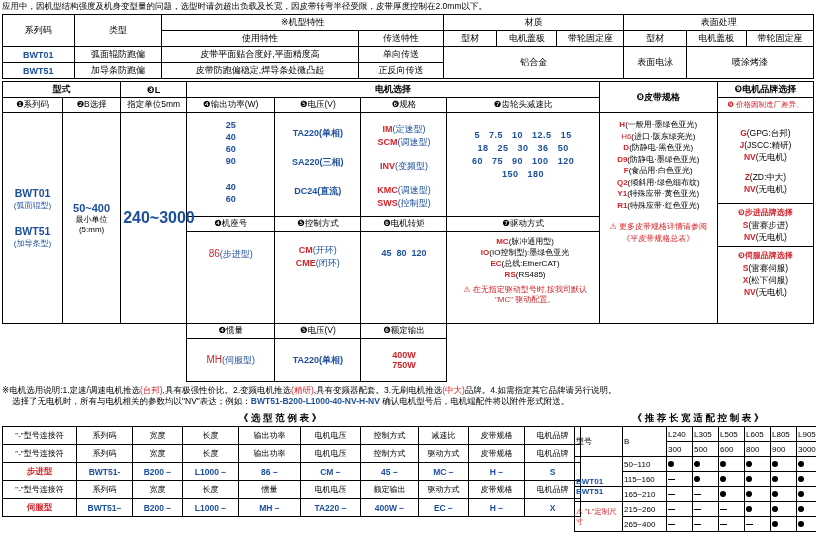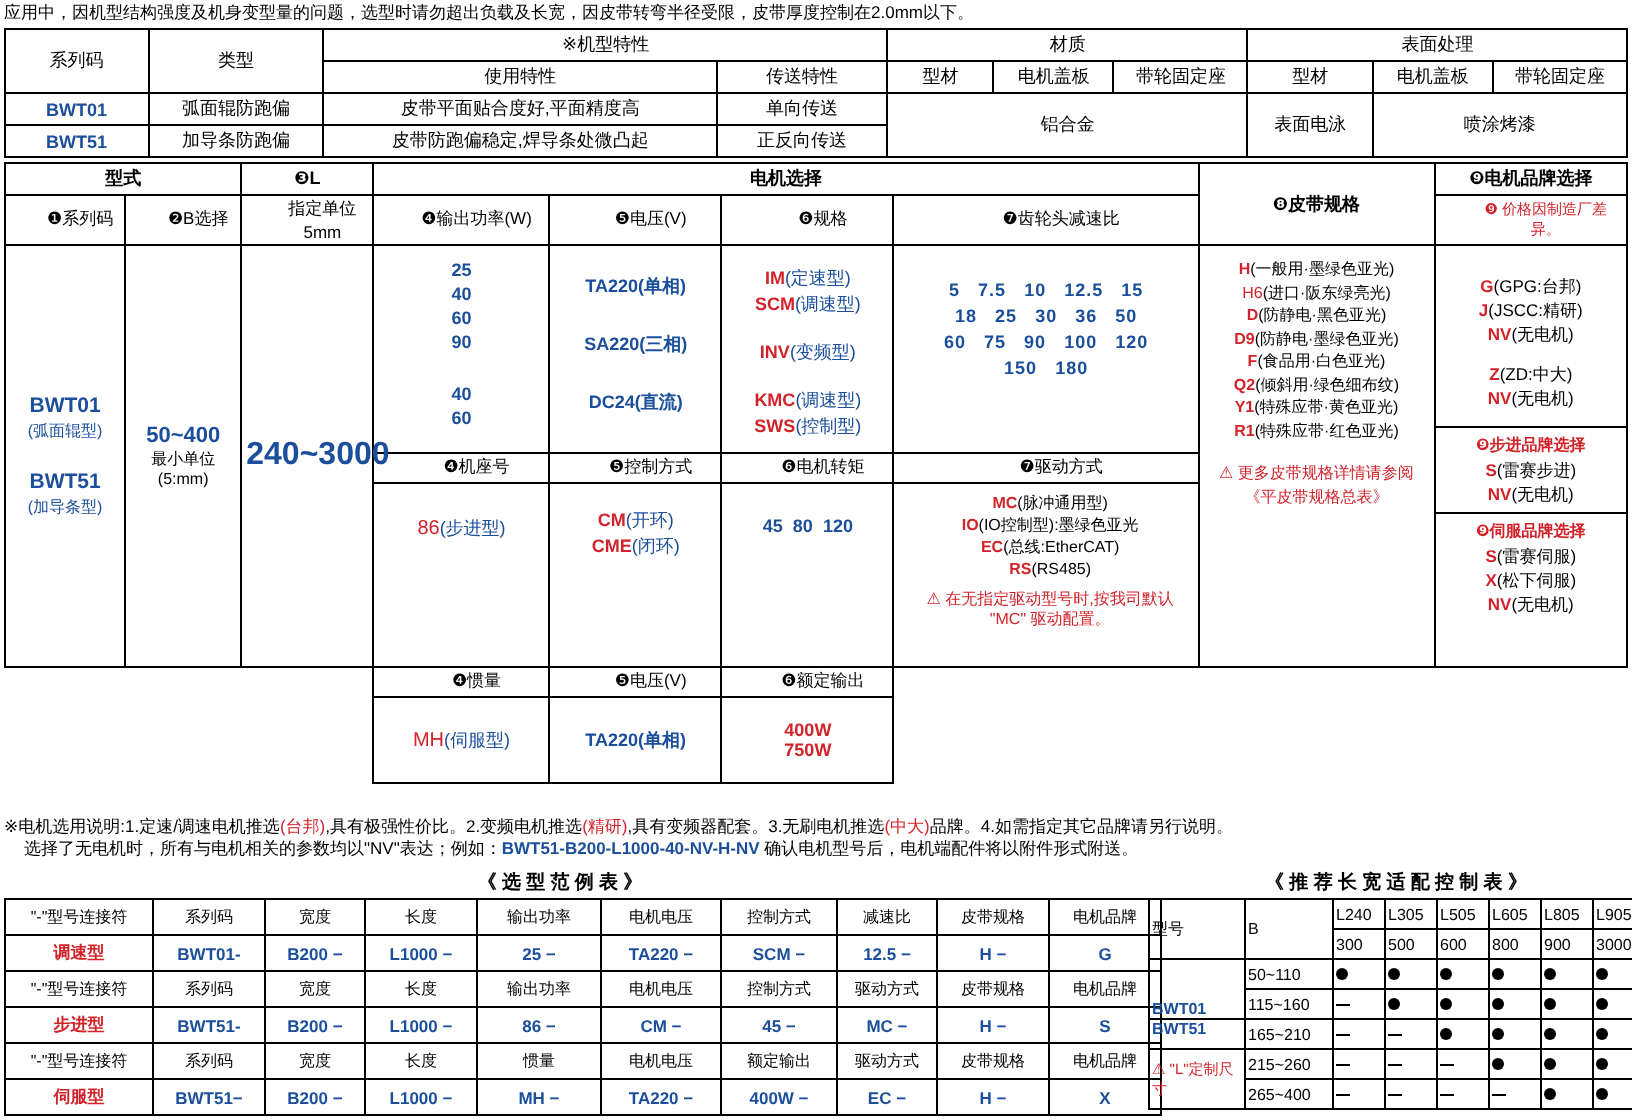"❶系列码" .midtbl .lbl { padding-left: 17px -> none }
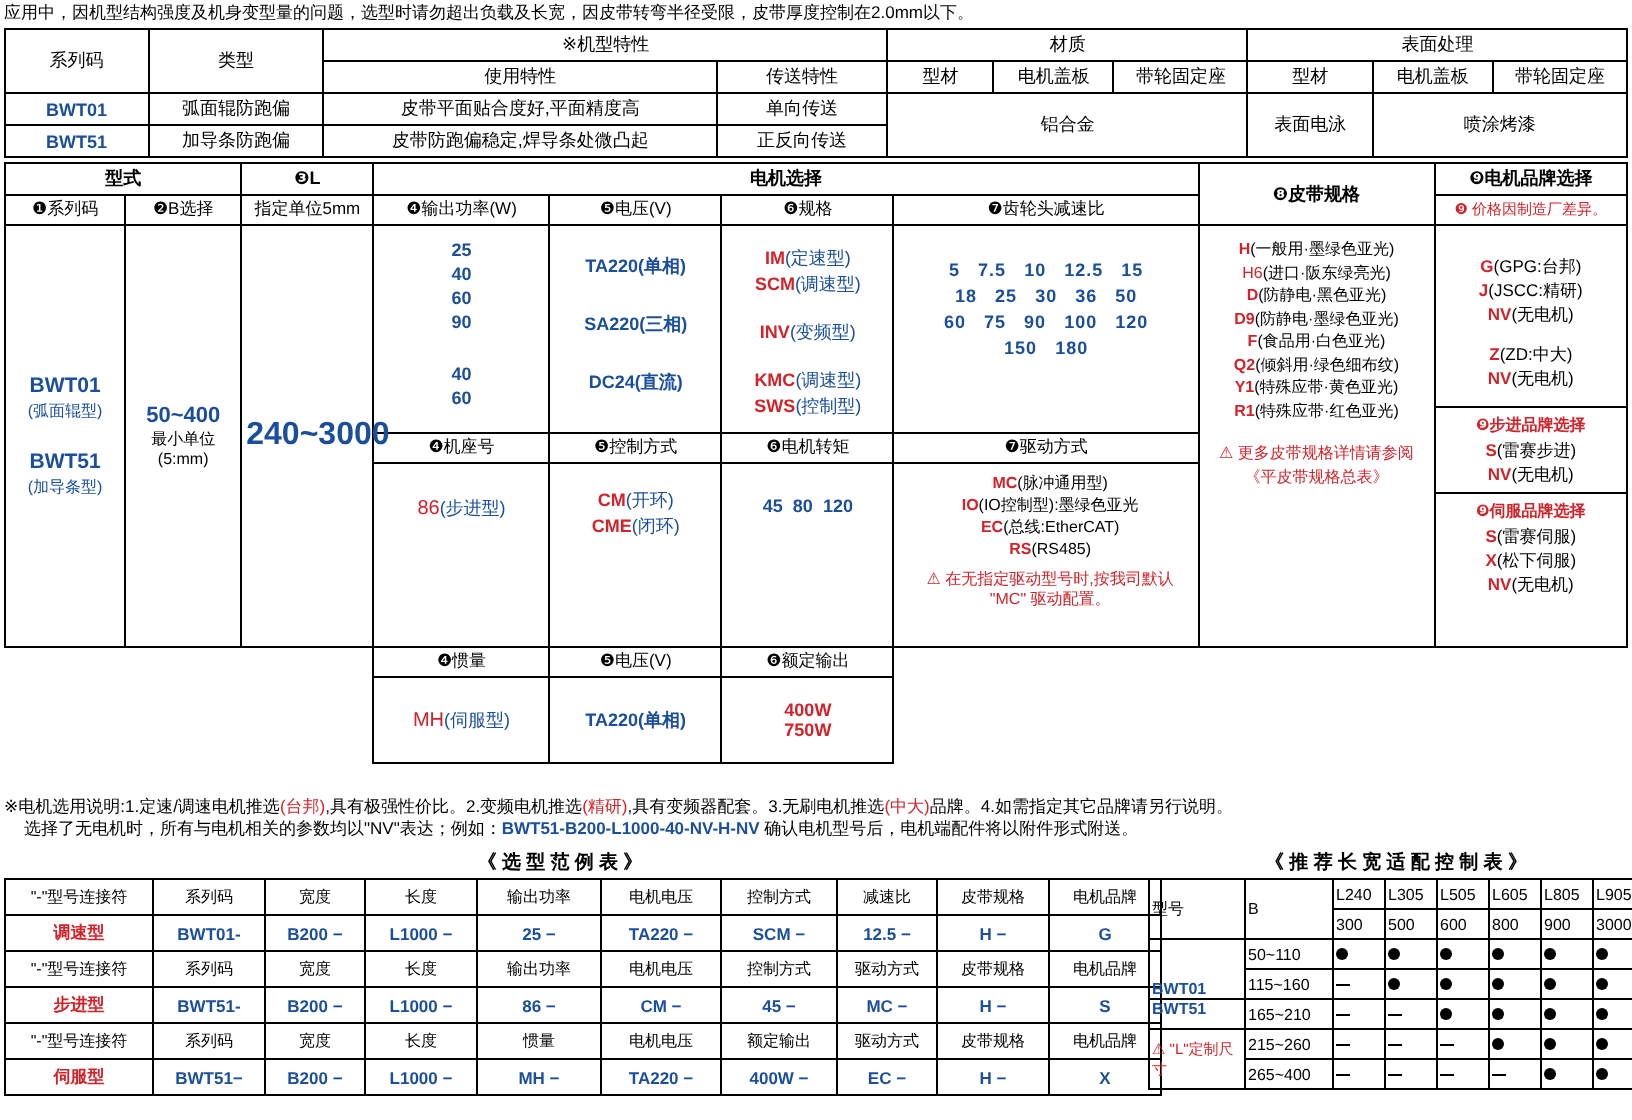"※电机选用说明:1.定速/调速电机推选(台邦),具有极强性价比。2.变频电机推选" div.note { margin-top: 15px -> 2px }
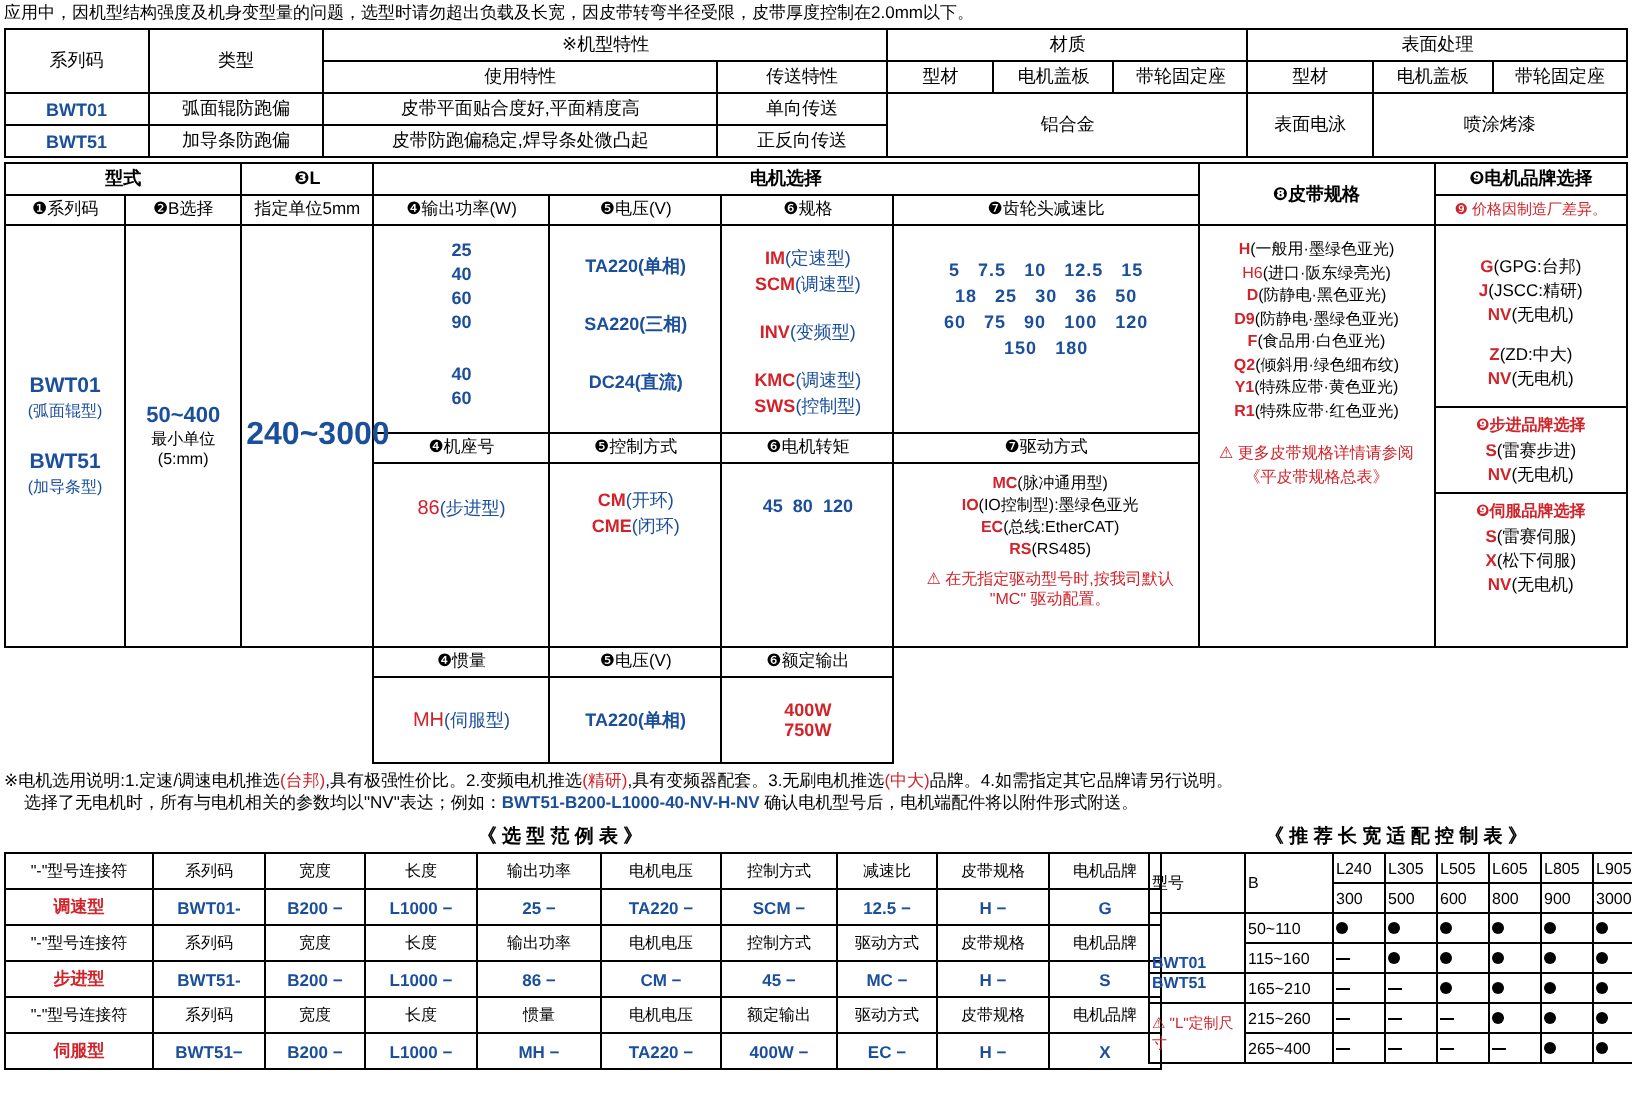"调速型" tr { html: <tr> <td>调速型</td> <td>BWT01-</td> <td>B200 −</td> <td>L1000 −</td> <td>25 −</td> <td>TA220 −</td> <td>SCM −</td> <td>12.5 −</td> <td>H −</td> <td>G</td> </tr> -> none }
